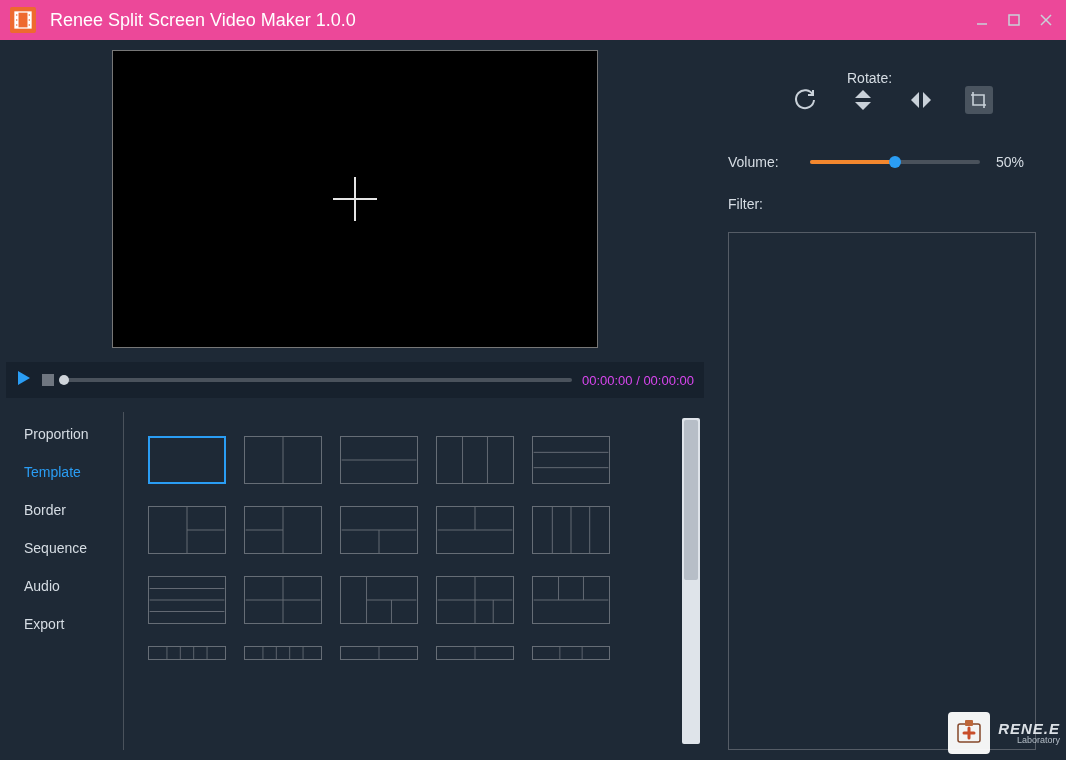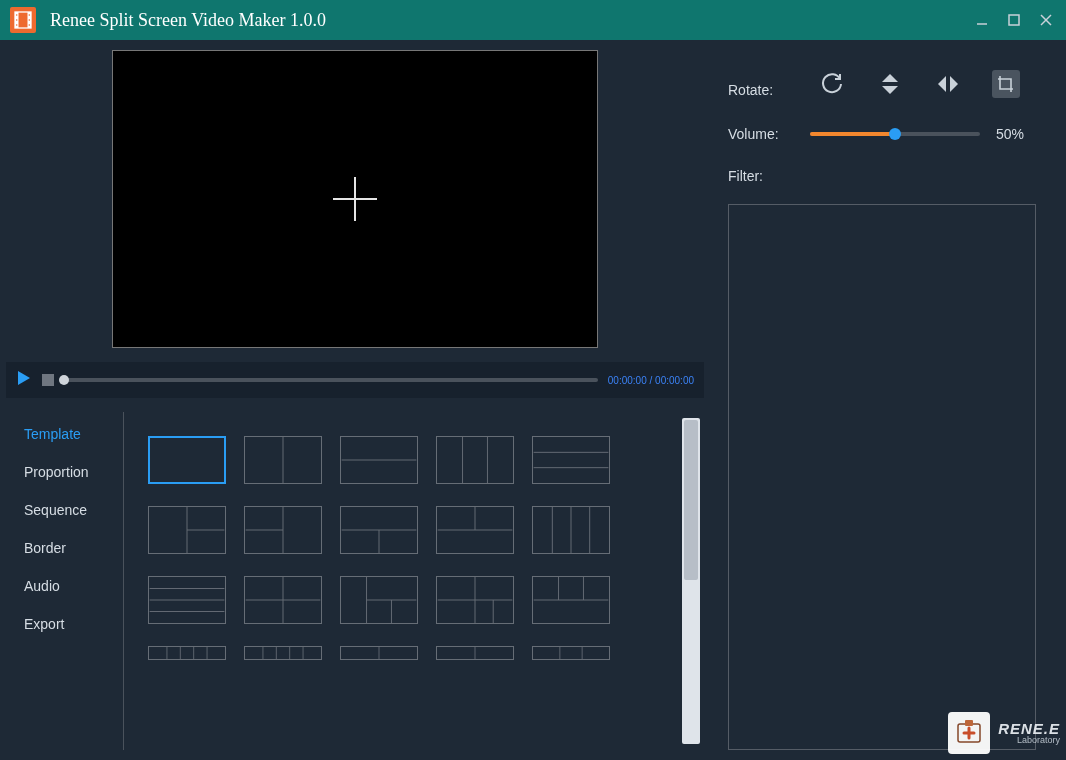"Renee Split Screen Video Maker" .titlebar { background: #0f766e -> #ec4899; font-family: Liberation Serif, serif -> none }
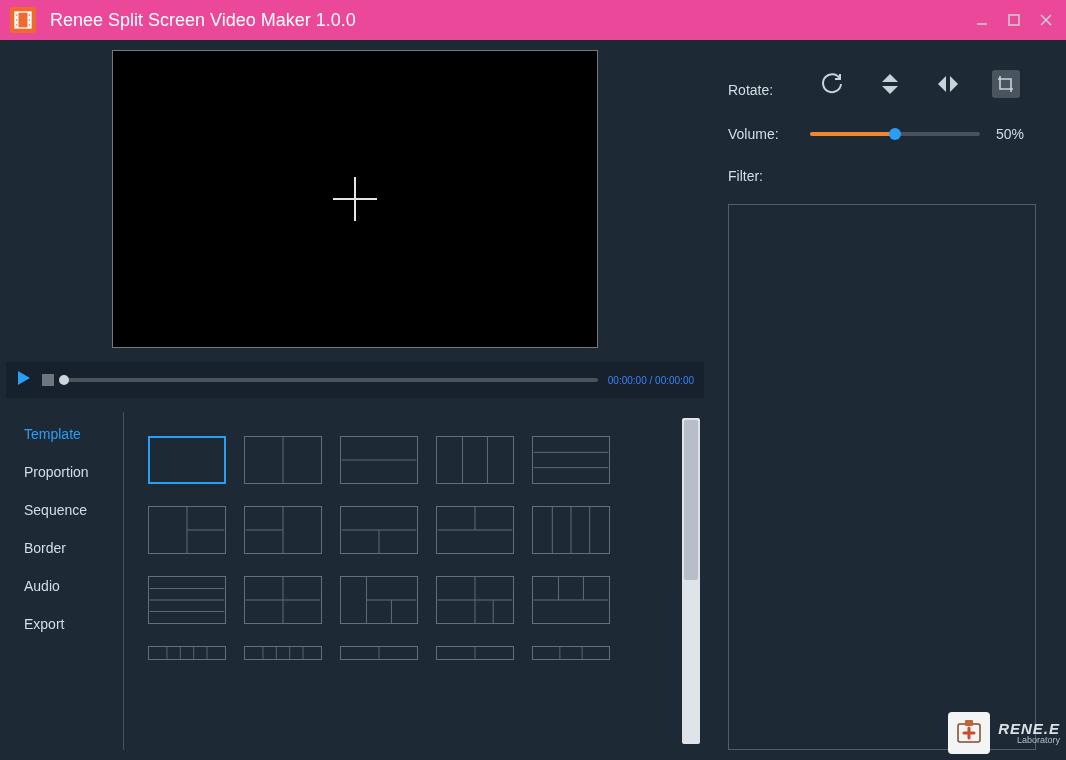"Rotate:" .ctrl-row { align-items: flex-end -> center; flex-direction: none -> column; margin-bottom: 16px -> 28px }
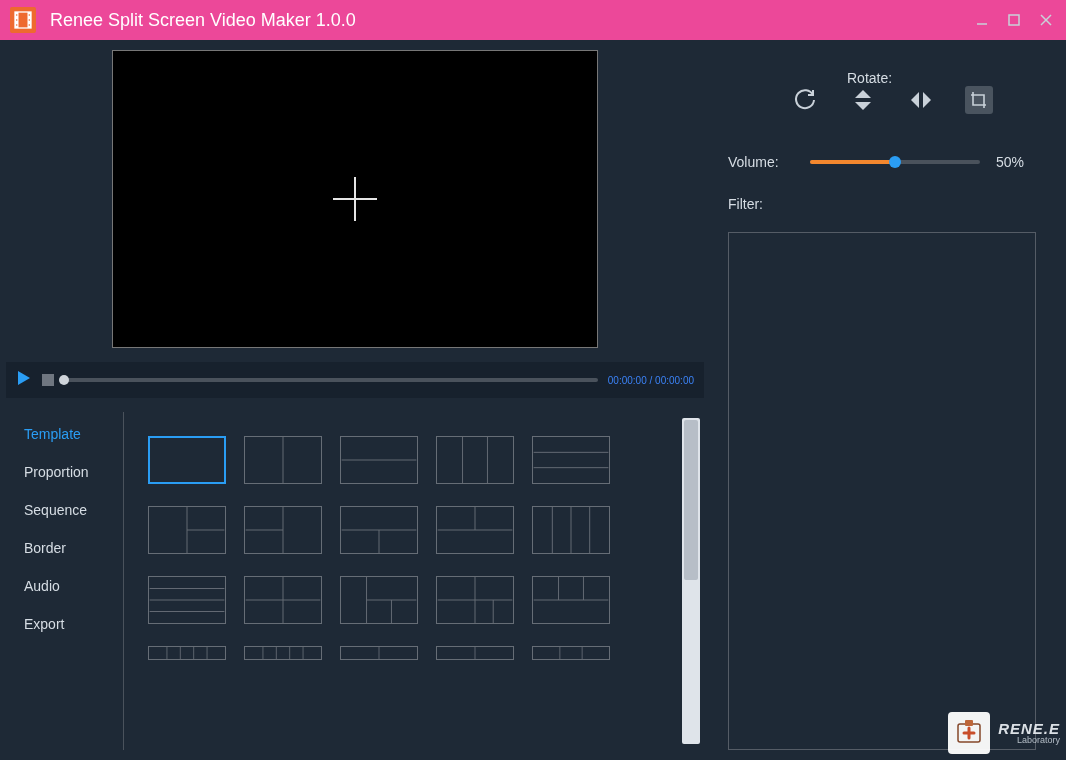"00:00:00 / 00:00:00" .timecode { color: #3b82f6 -> #d946ef; font-size: 10px -> 13px }
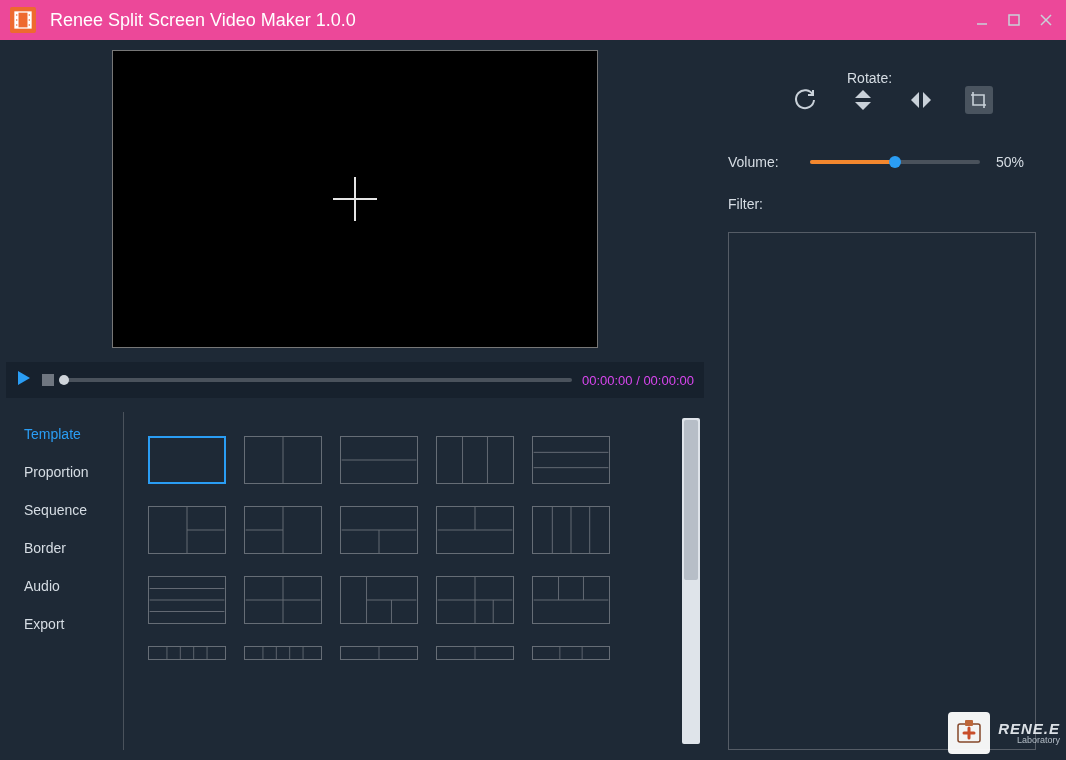"Template" div.tab-item { order: before "Proportion" -> after "Proportion" }
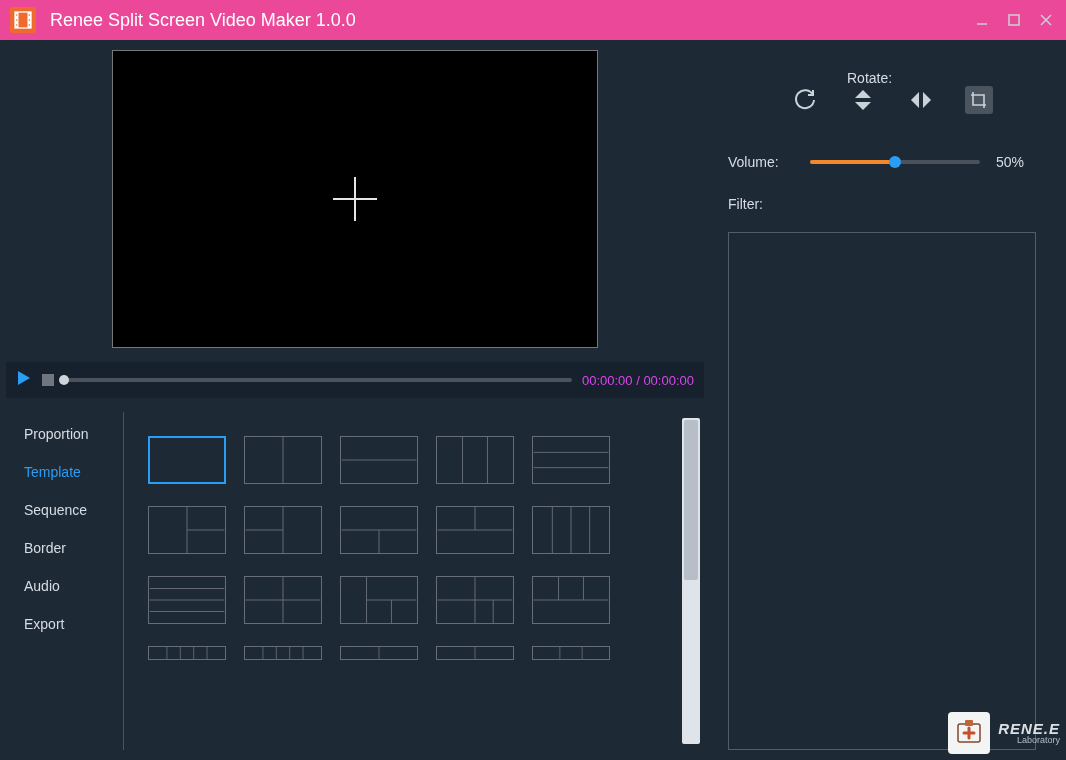"Sequence" div.tab-item { order: before "Border" -> after "Border" }
